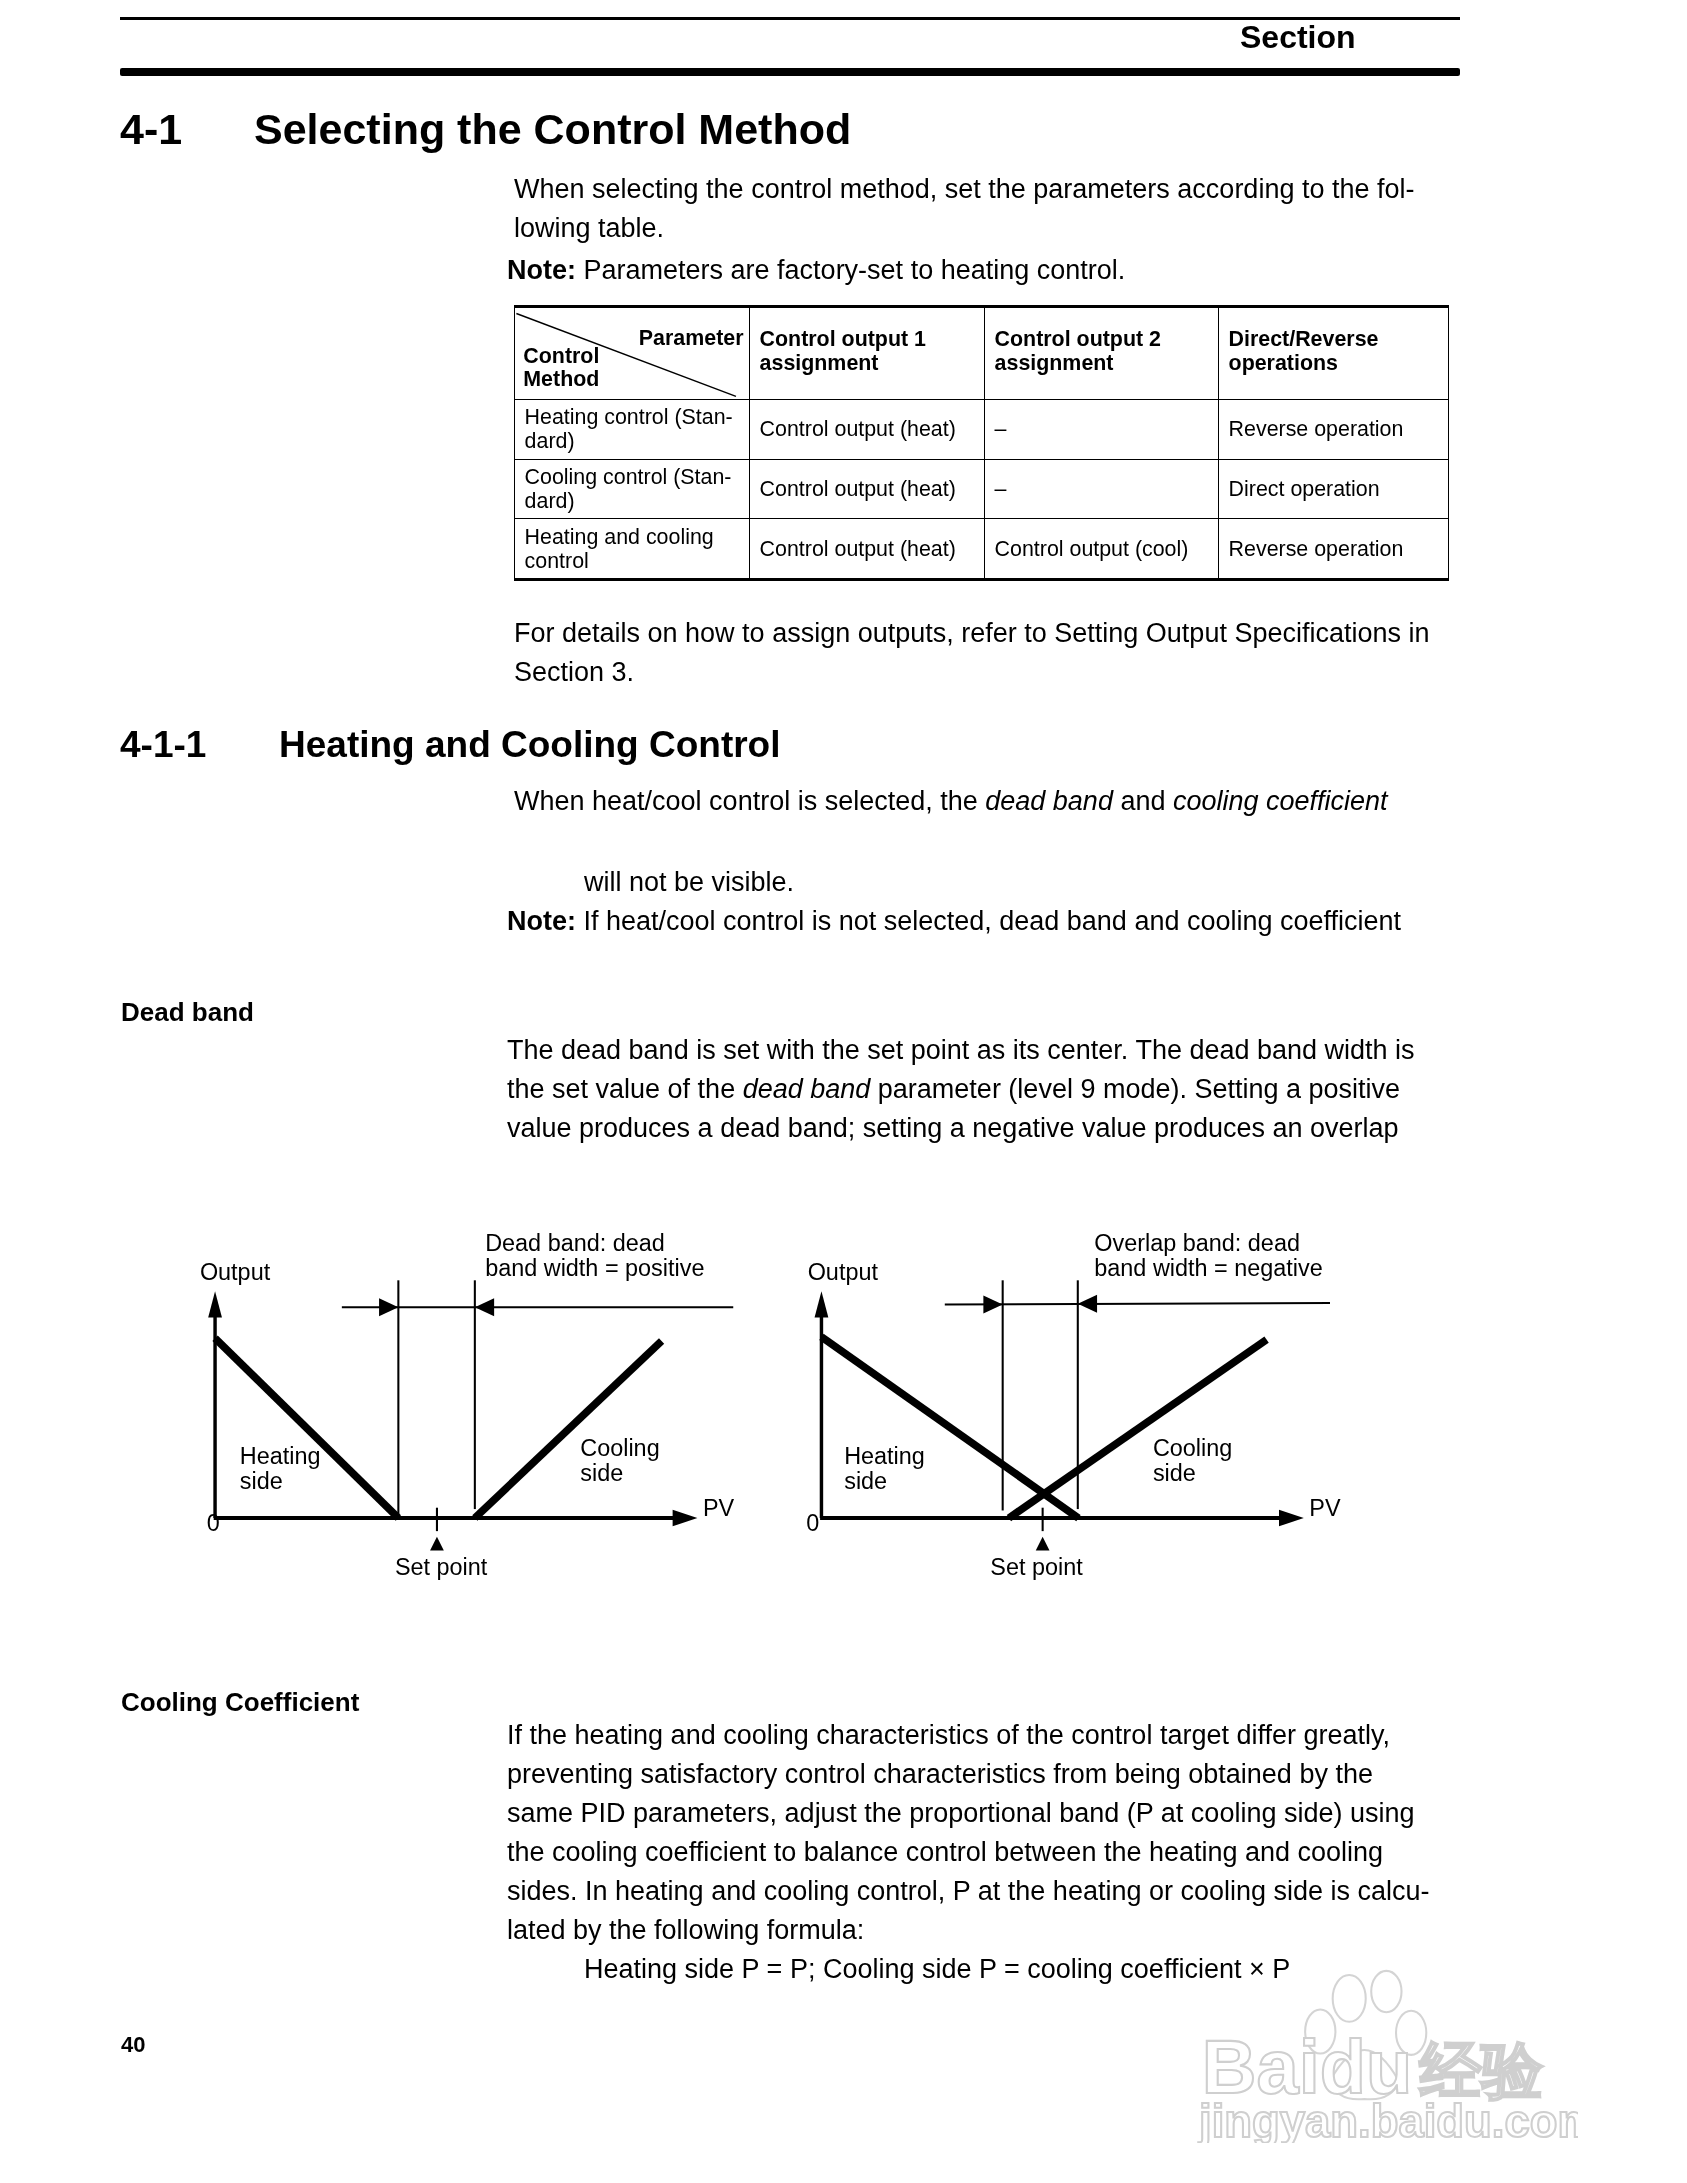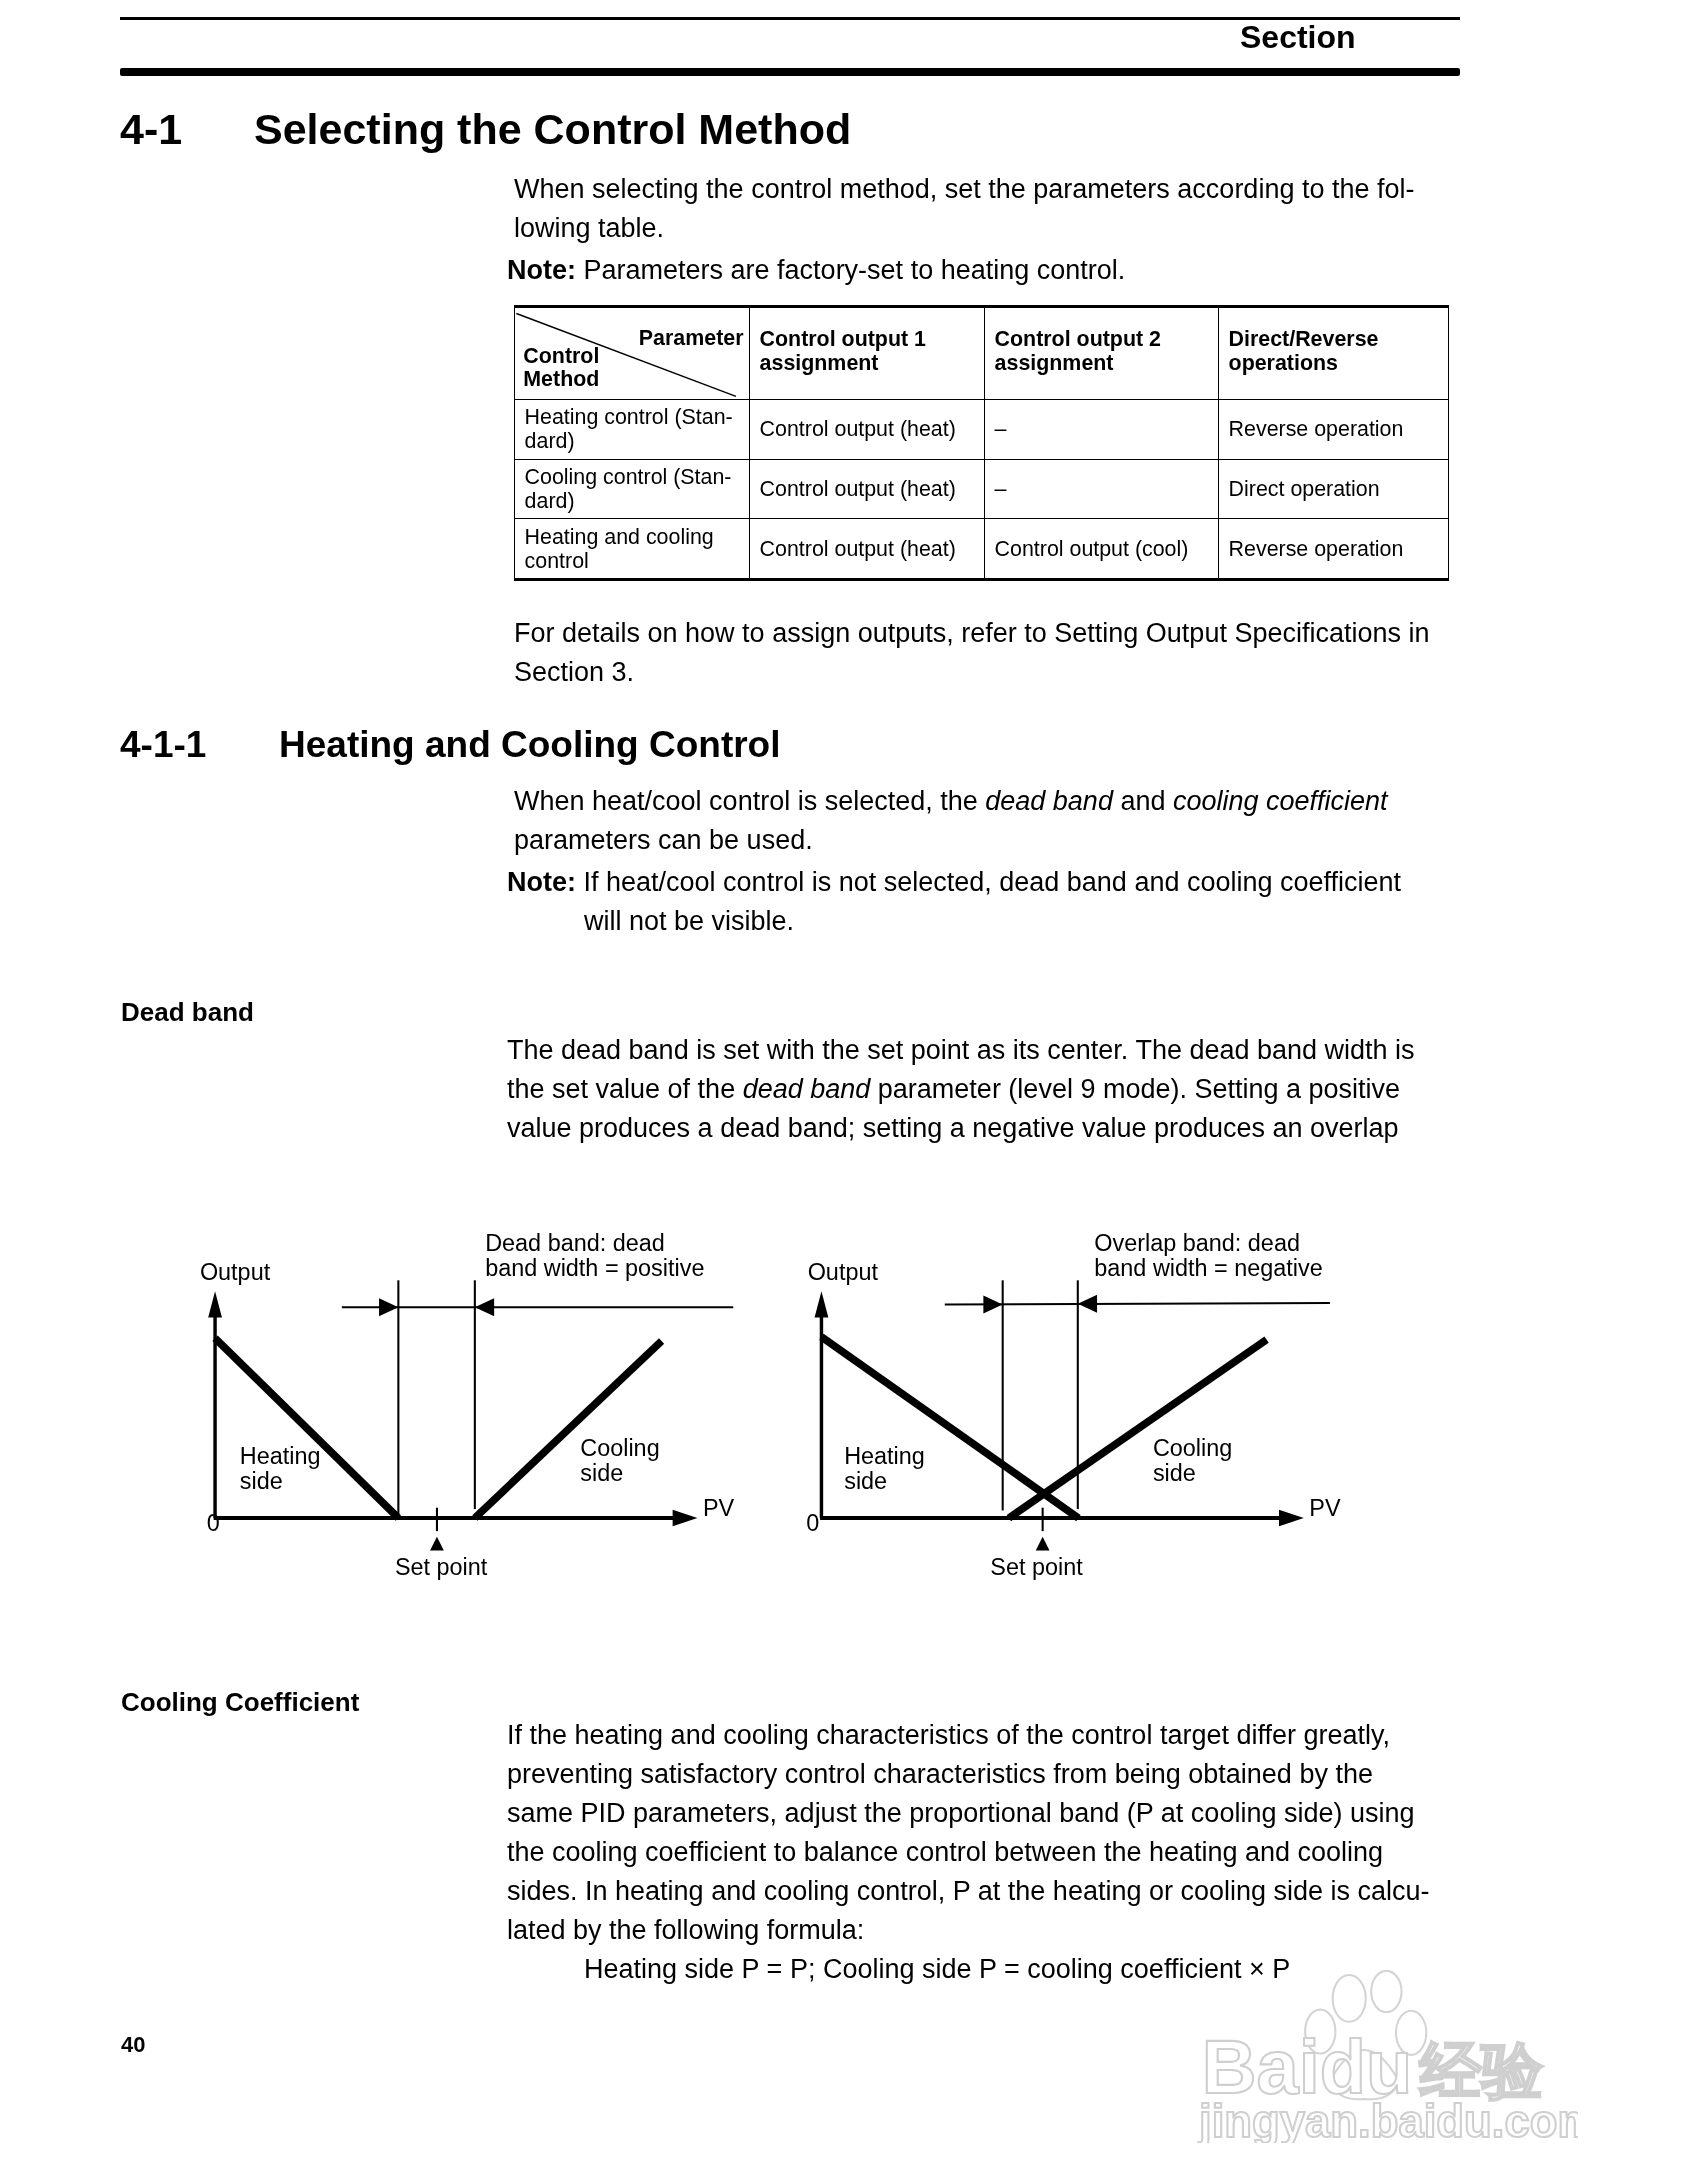"parameters can be used." div { html: <div>parameters can be used.</div> -> none }
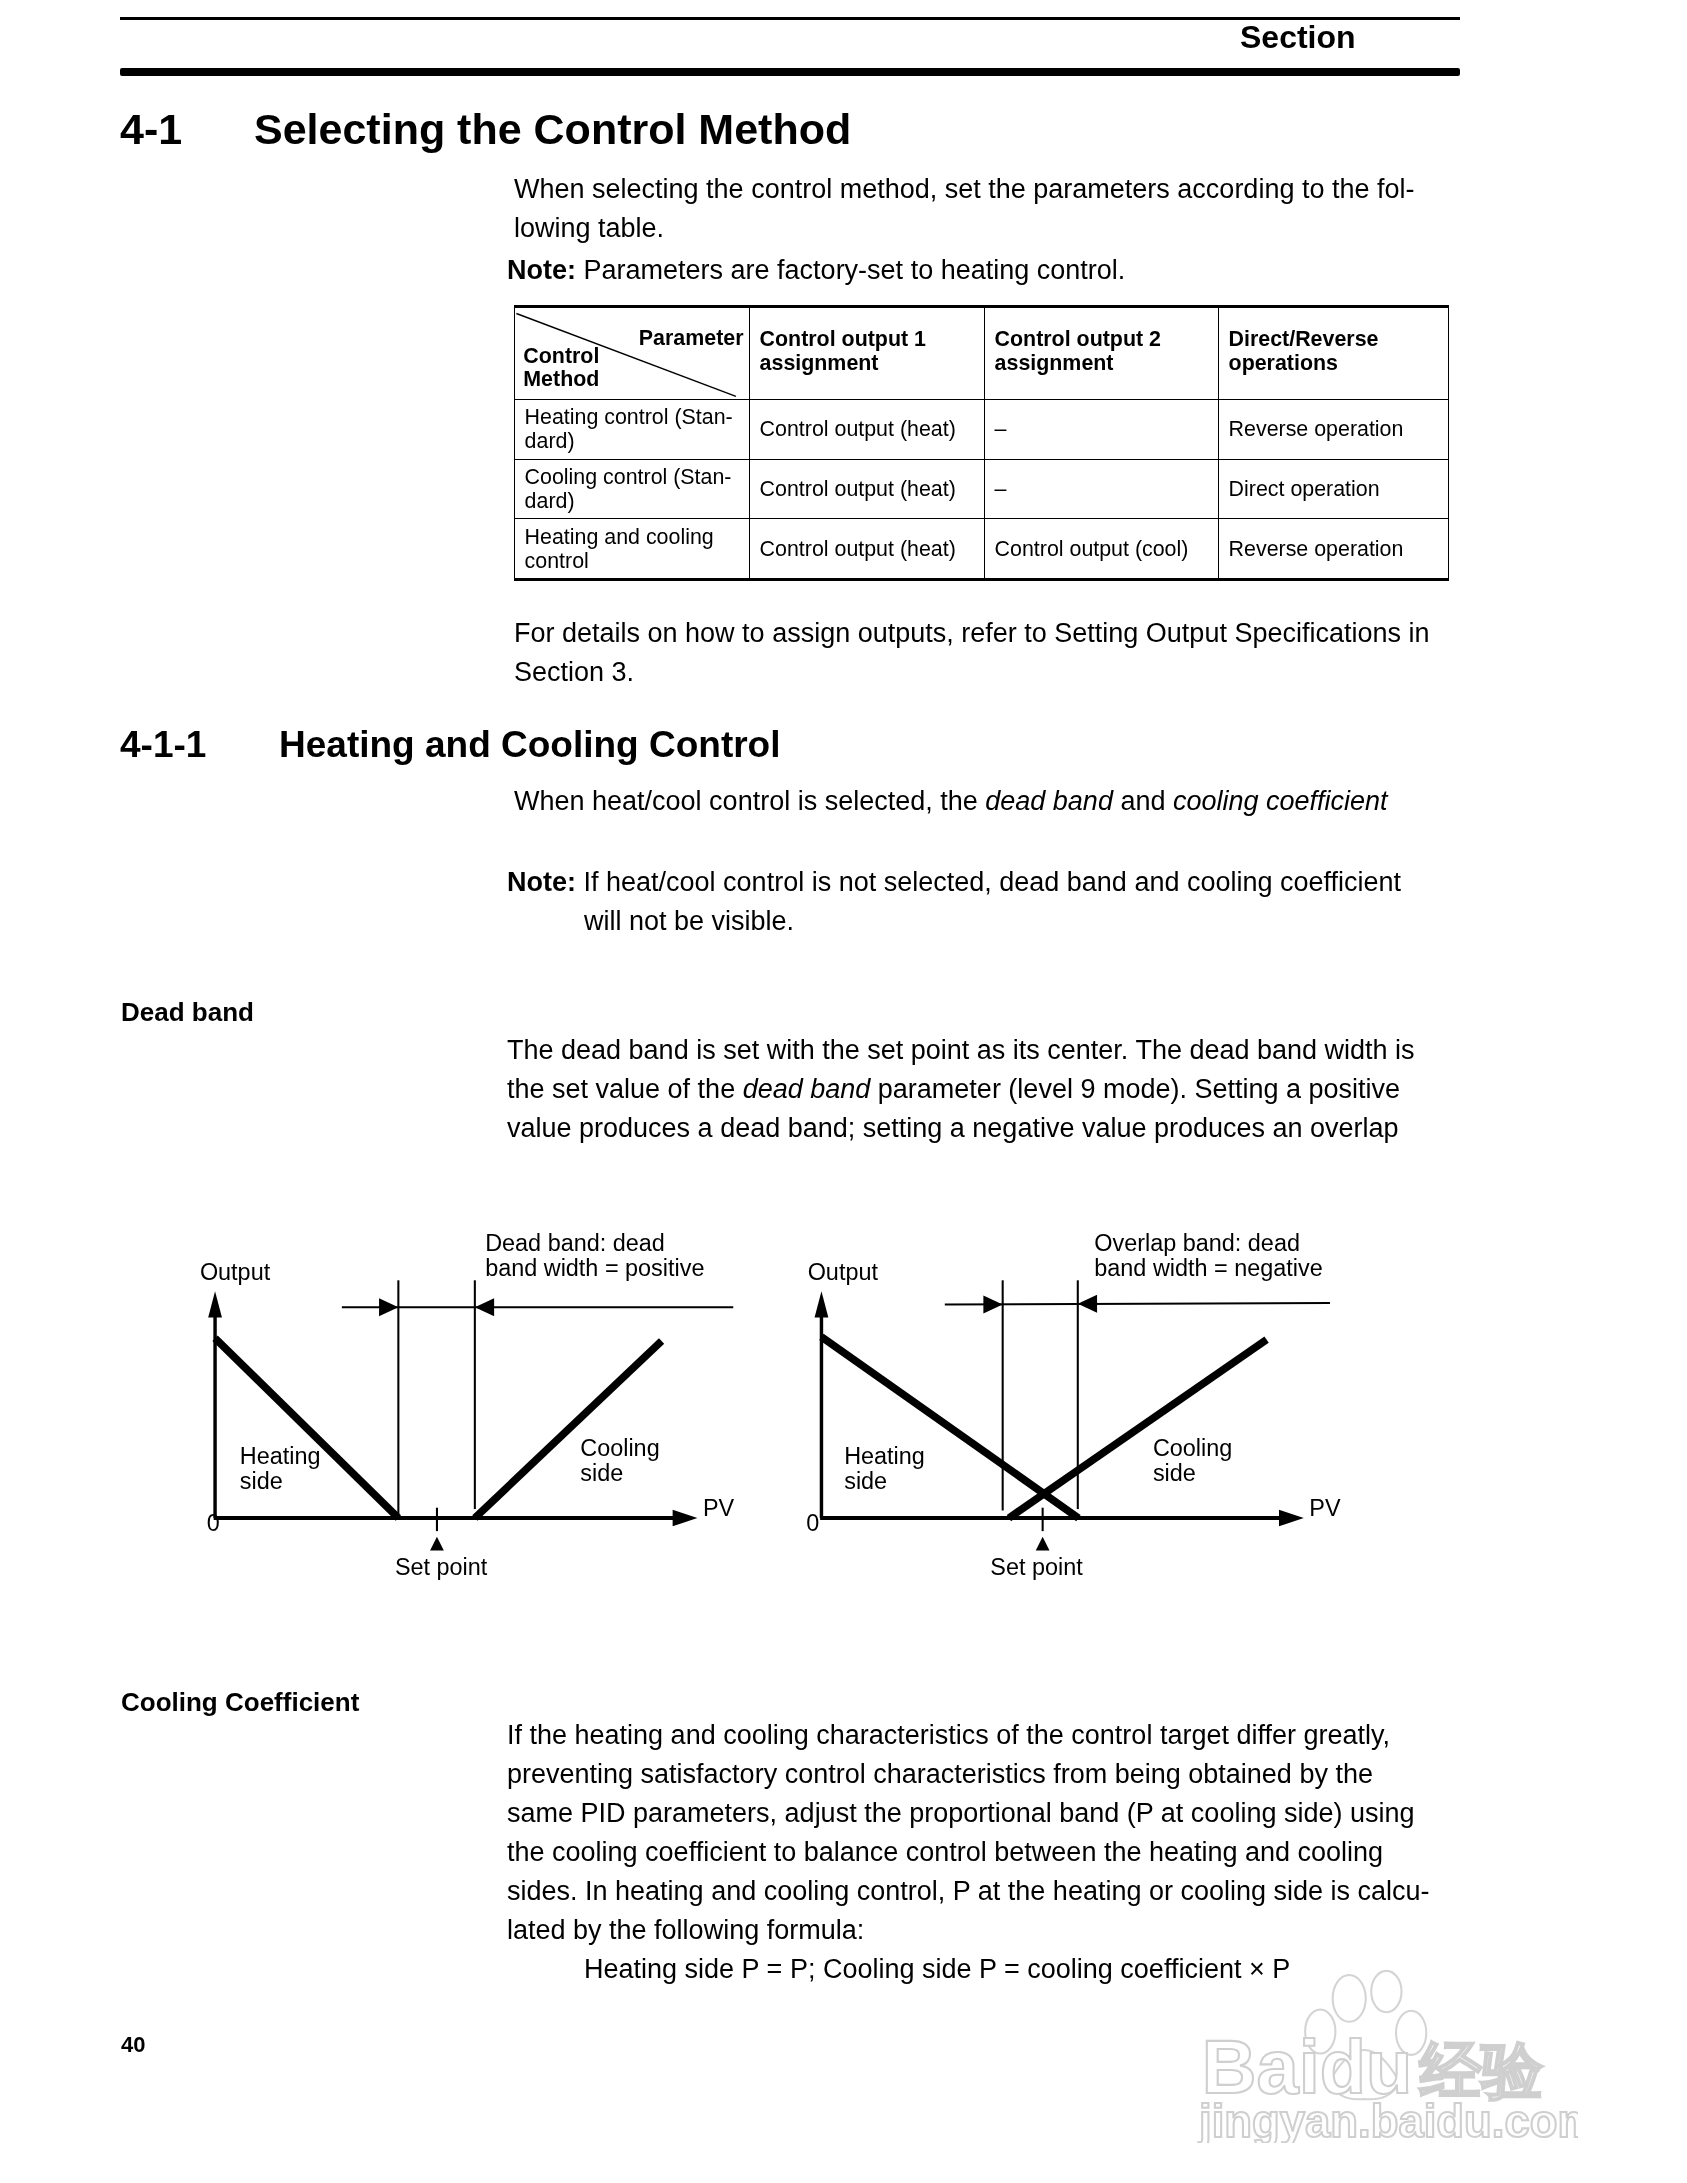"Note: If heat/cool control is" div { order: before "will not be visible." -> after "will not be visible." }
